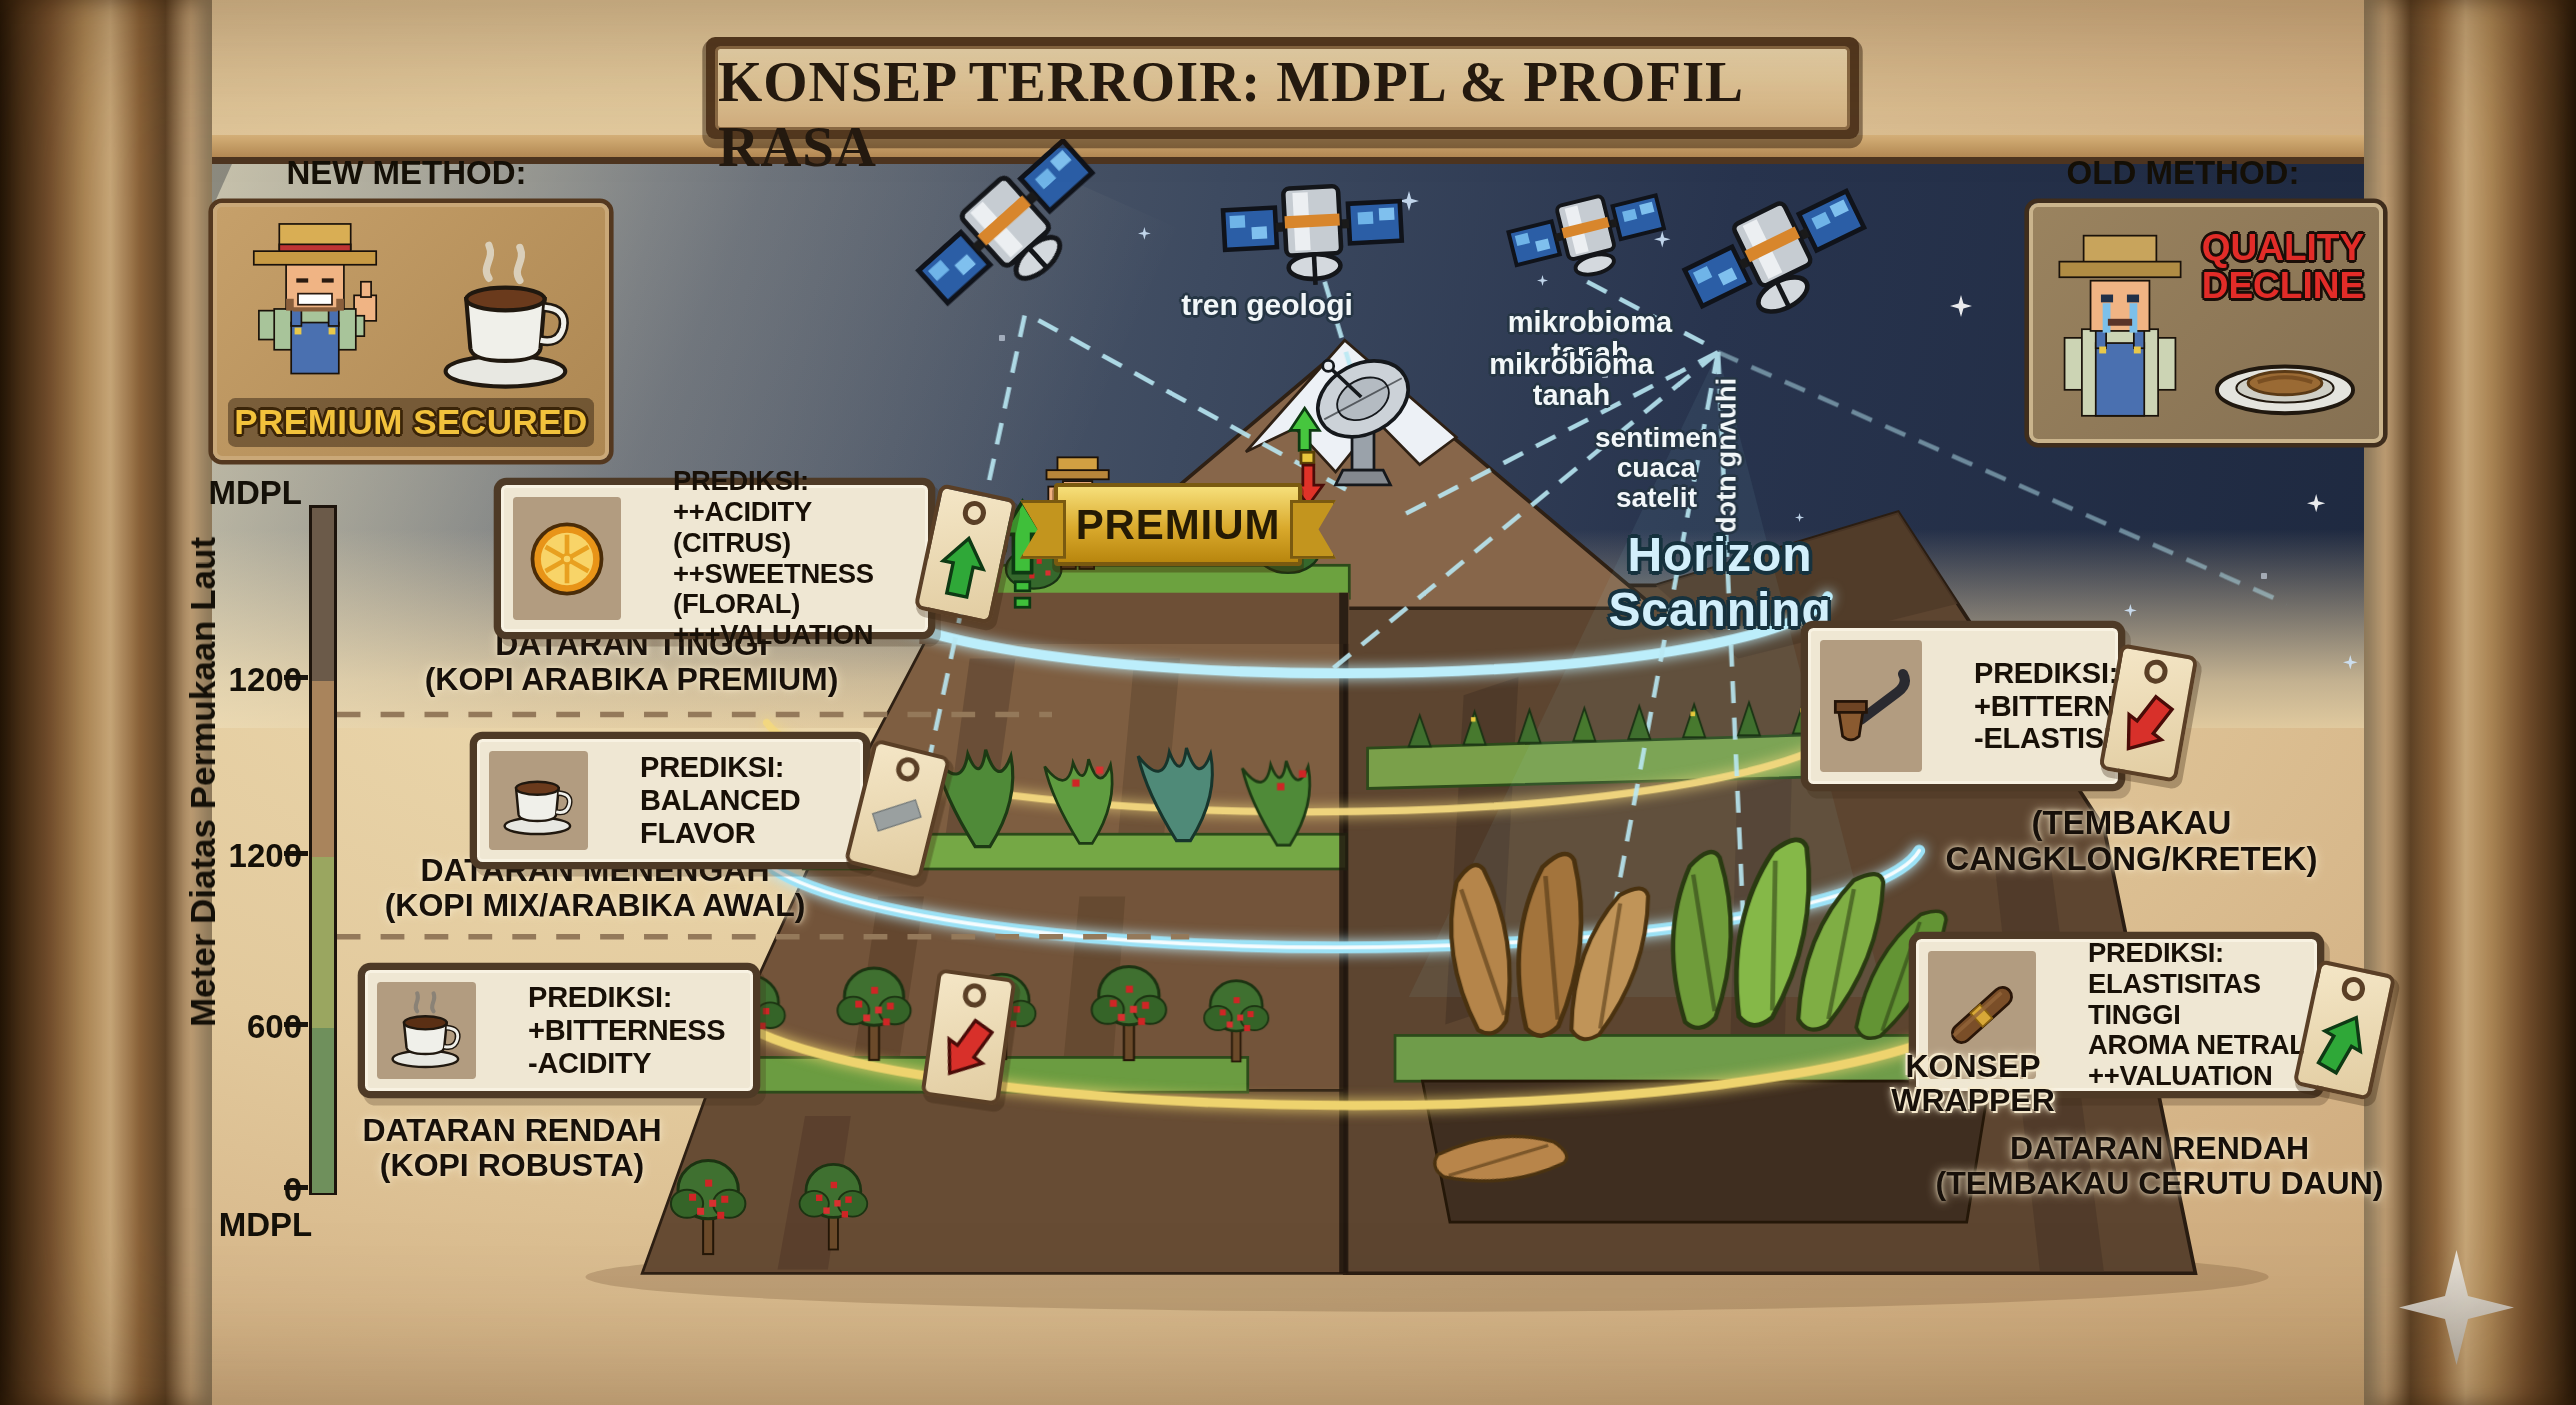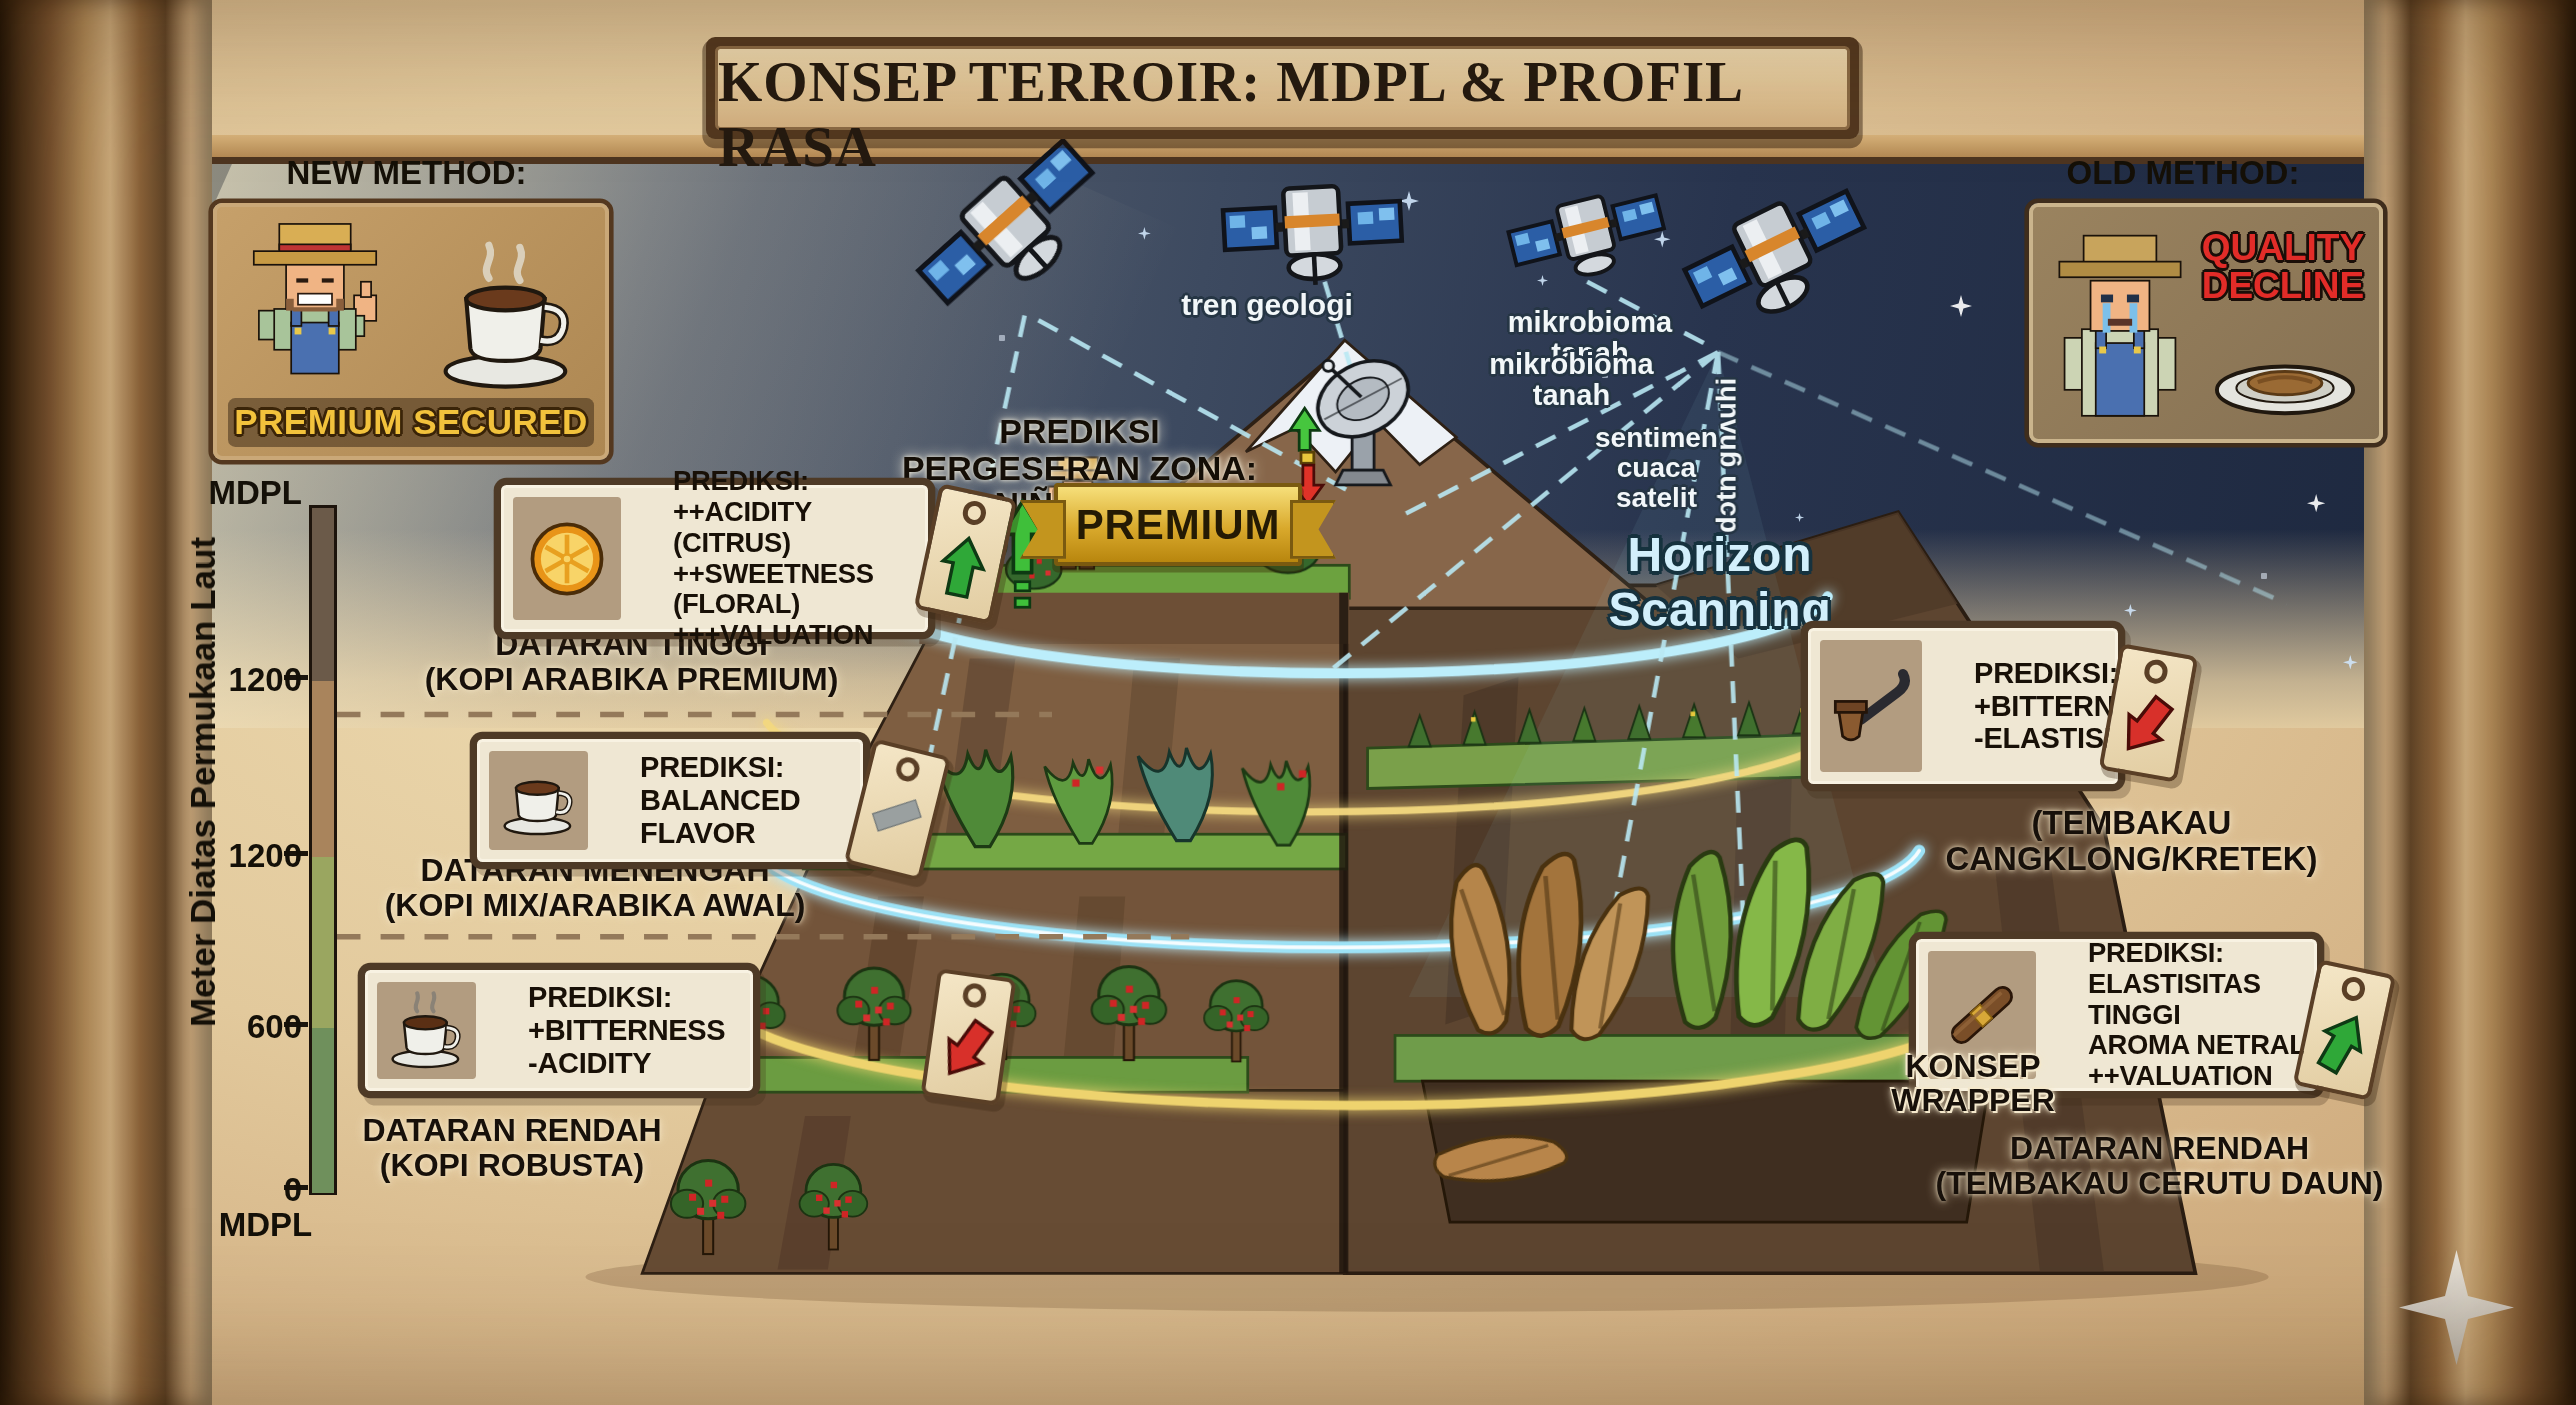"PREDIKSI PERGESERAN ZONA:" div.abs { html: <div> <div>PREDIKSI PERGESERAN ZONA:</div> <div>EL NIÑO IMPACT</div> </div> -> none }
